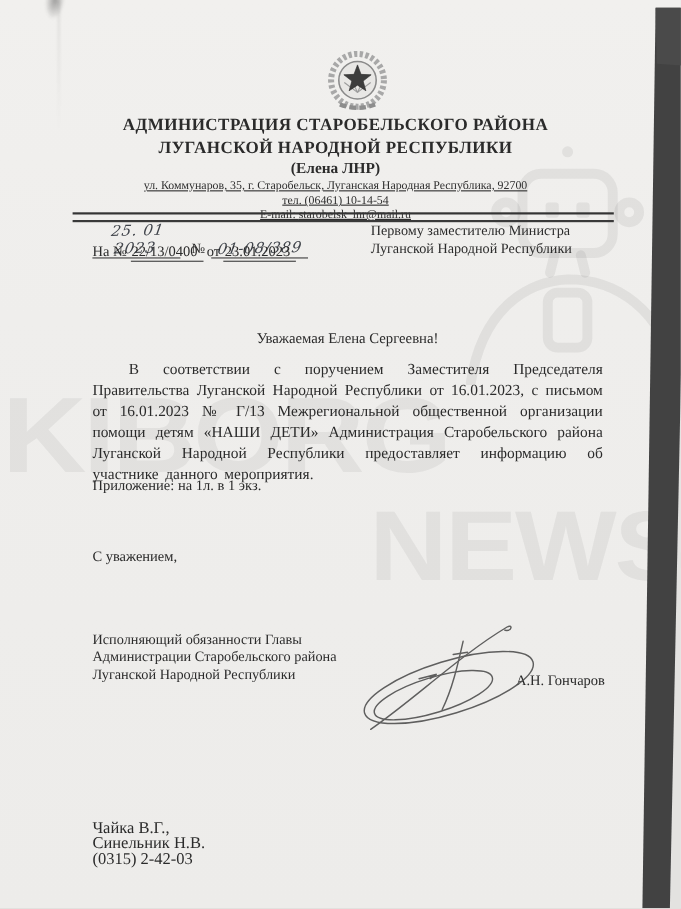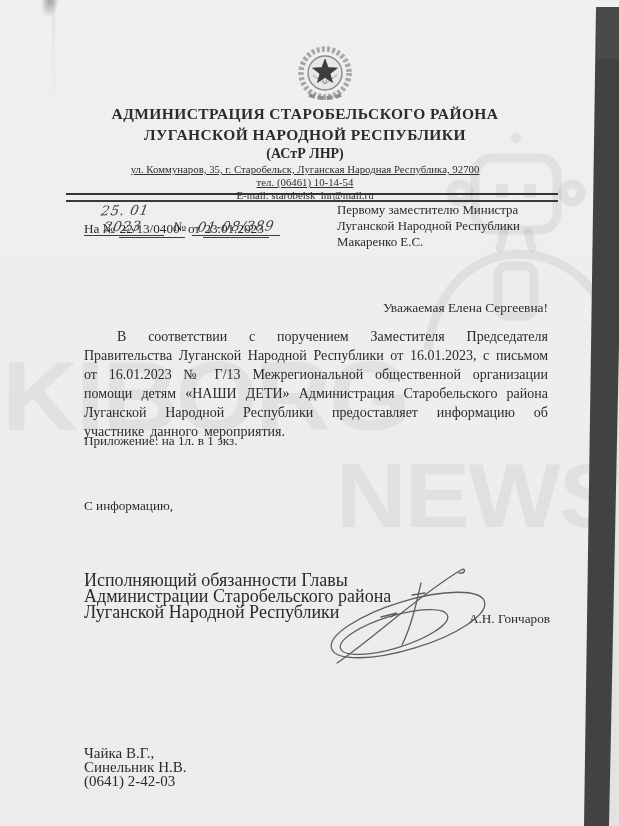"(АСтР ЛНР)" div.org-abbr { text: АСтР -> Елена }
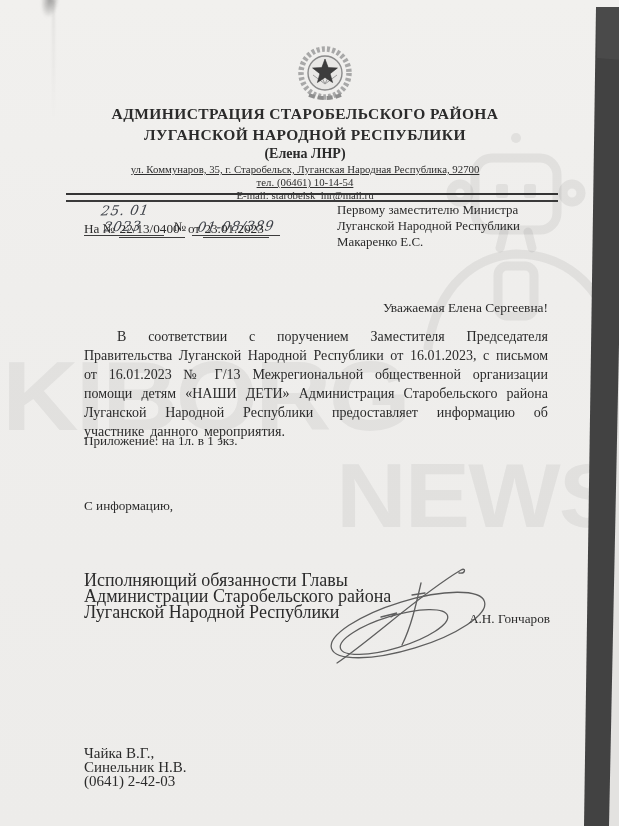"Макаренко Е.С." div { html: <div>Макаренко Е.С.</div> -> none }
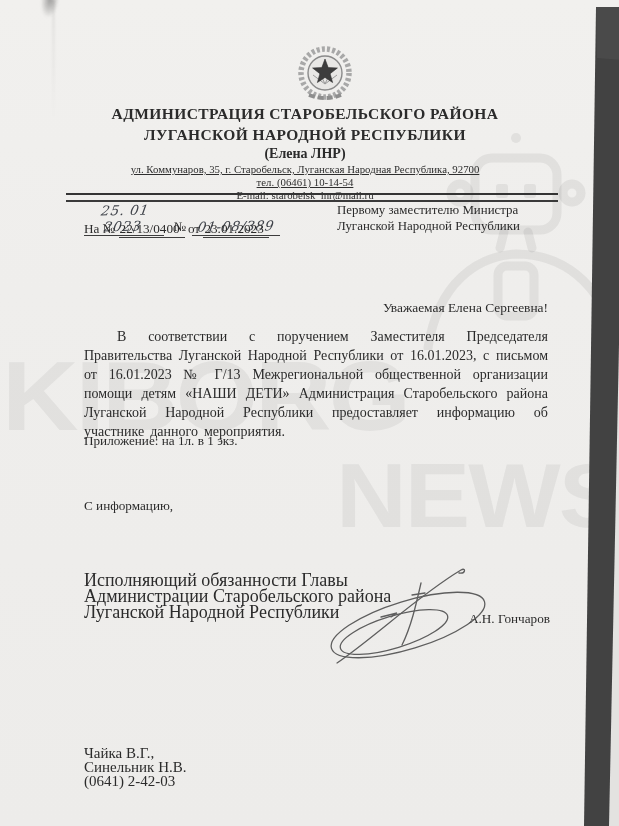"Уважаемая Елена Сергеевна!" .salutation { text-align: right -> center }
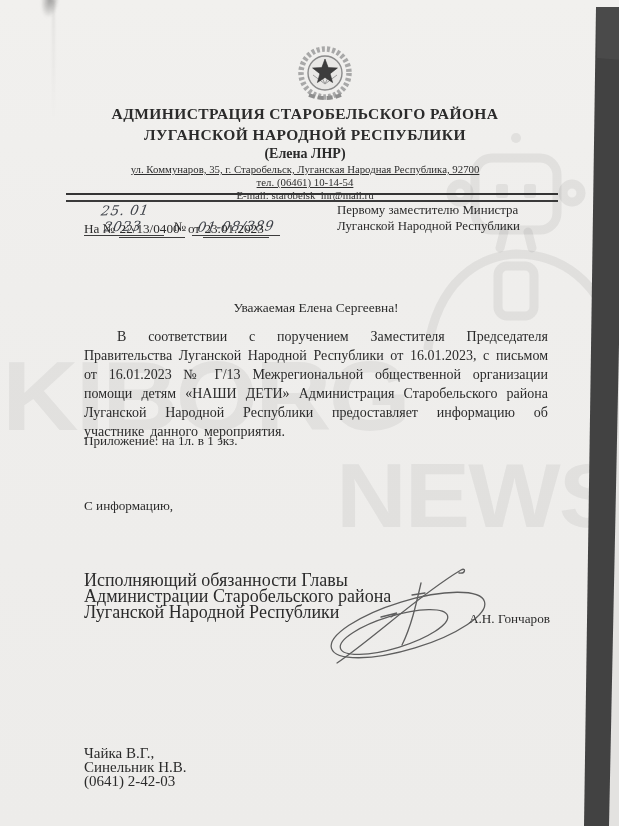"С информацию," div.closing { text: информацию -> уважением }
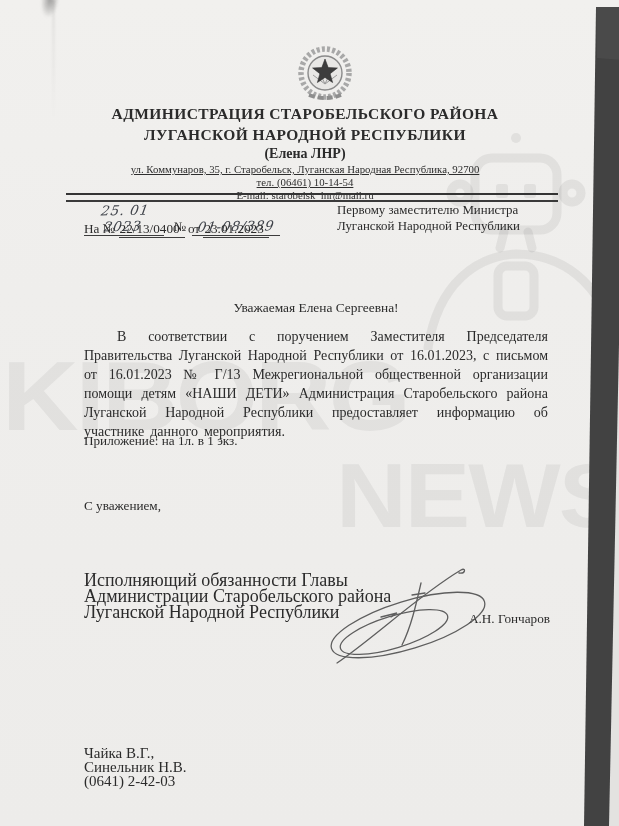"Исполняющий обязанности Главы" .sign-block { font-size: 18px -> 13px }
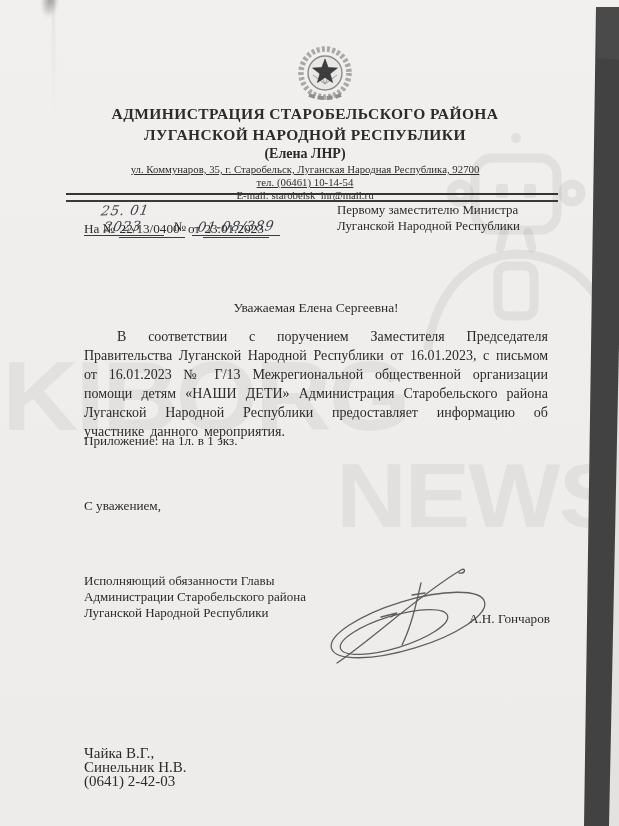"(0641) 2-42-03" div { text: 0641 -> 0315 }
